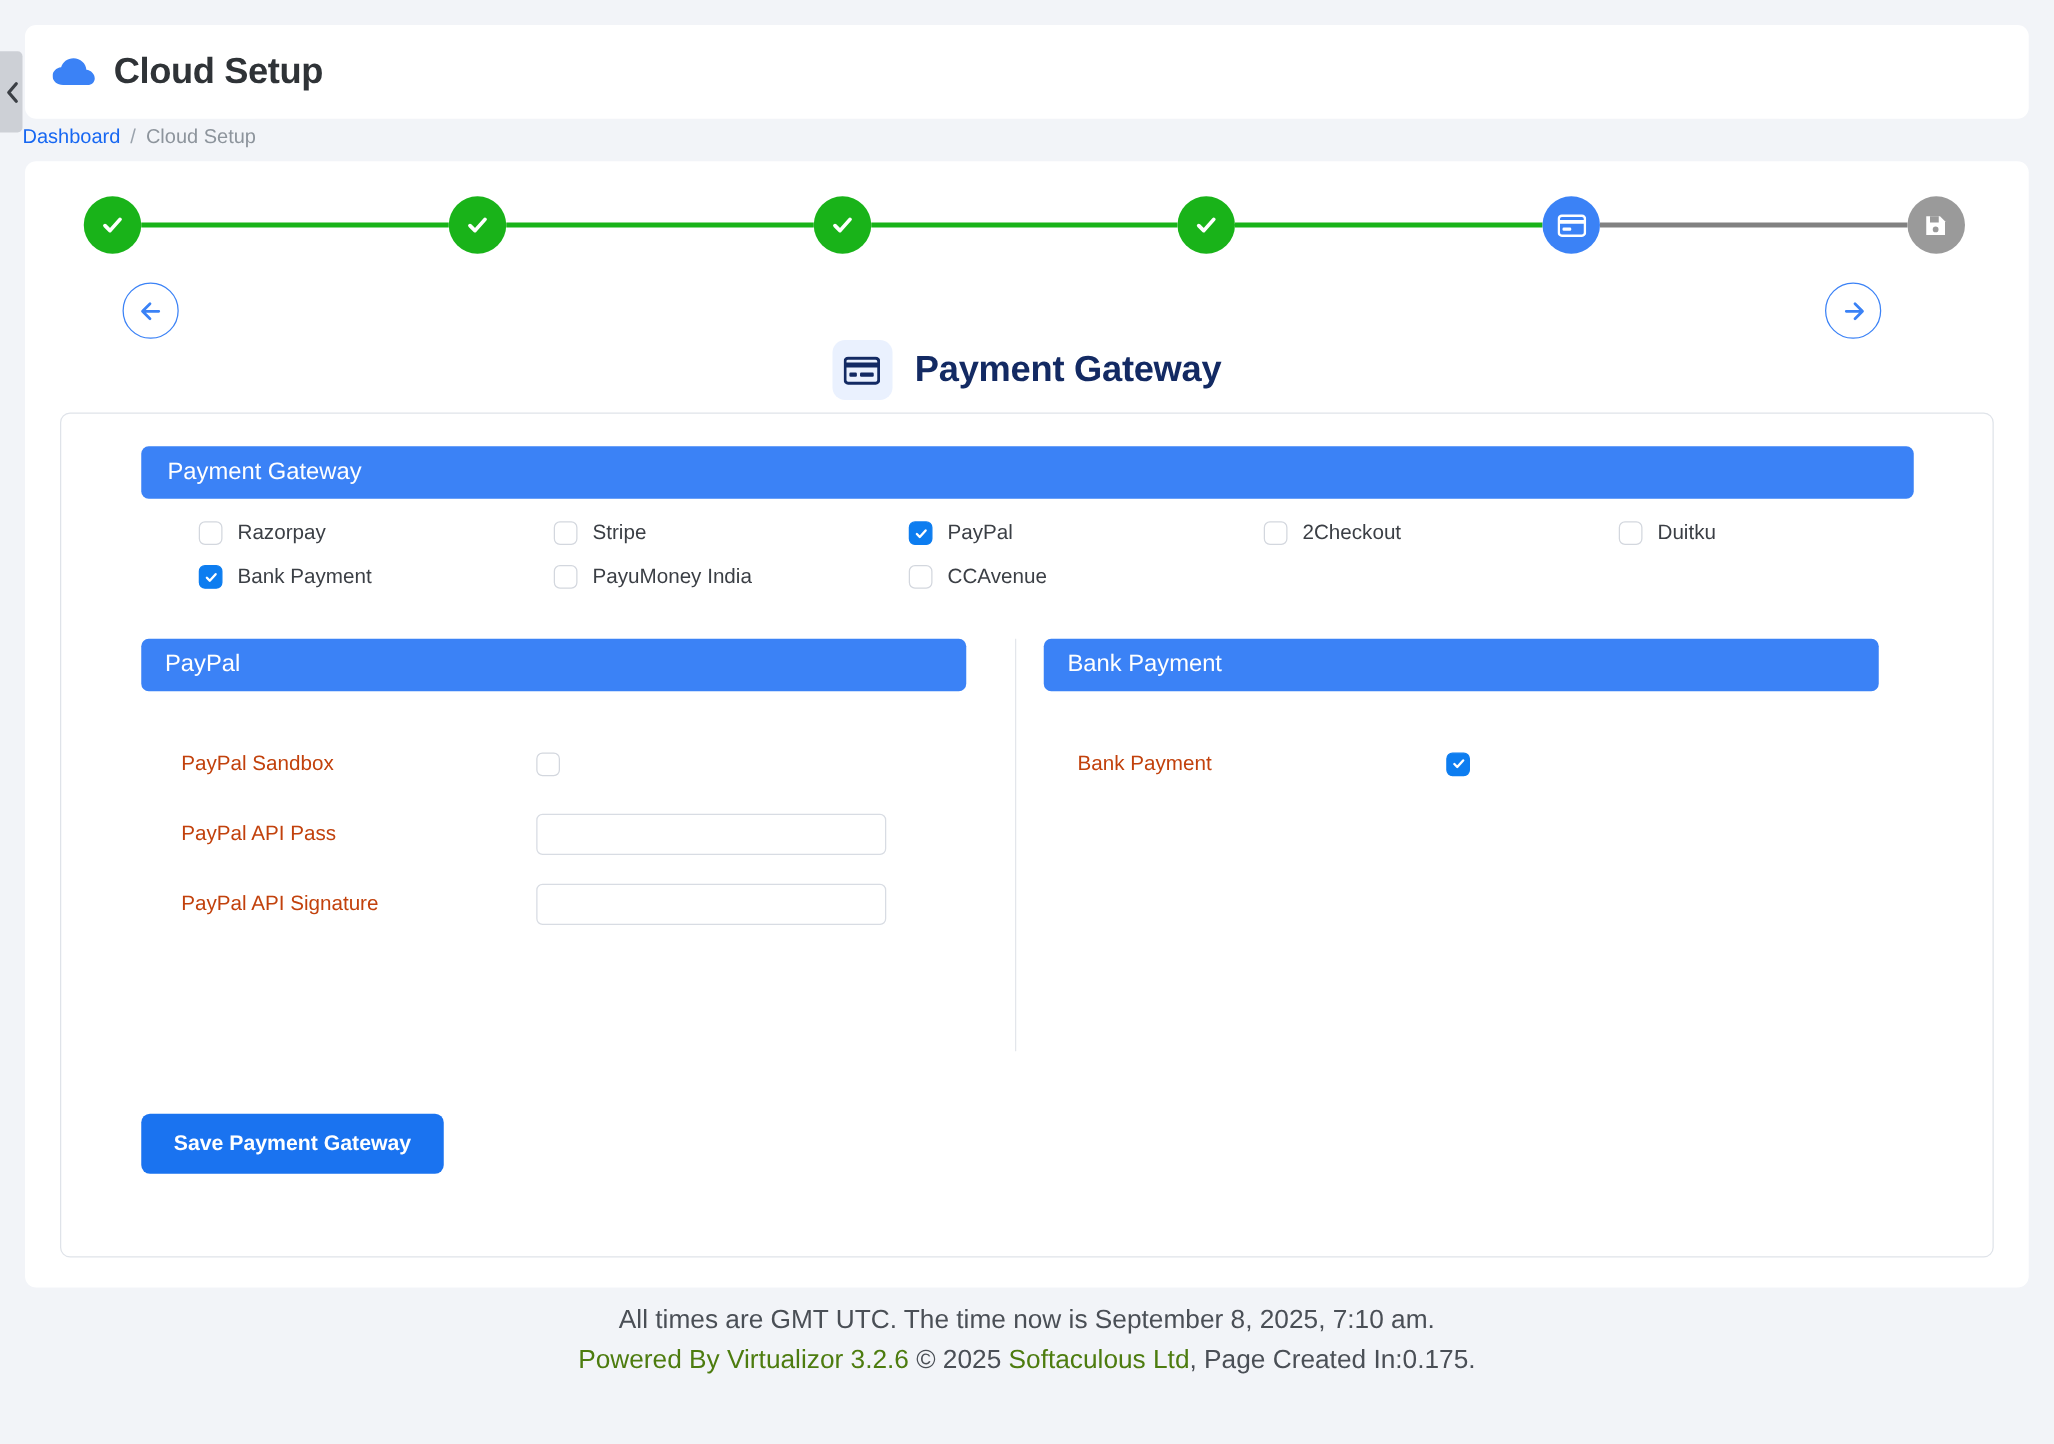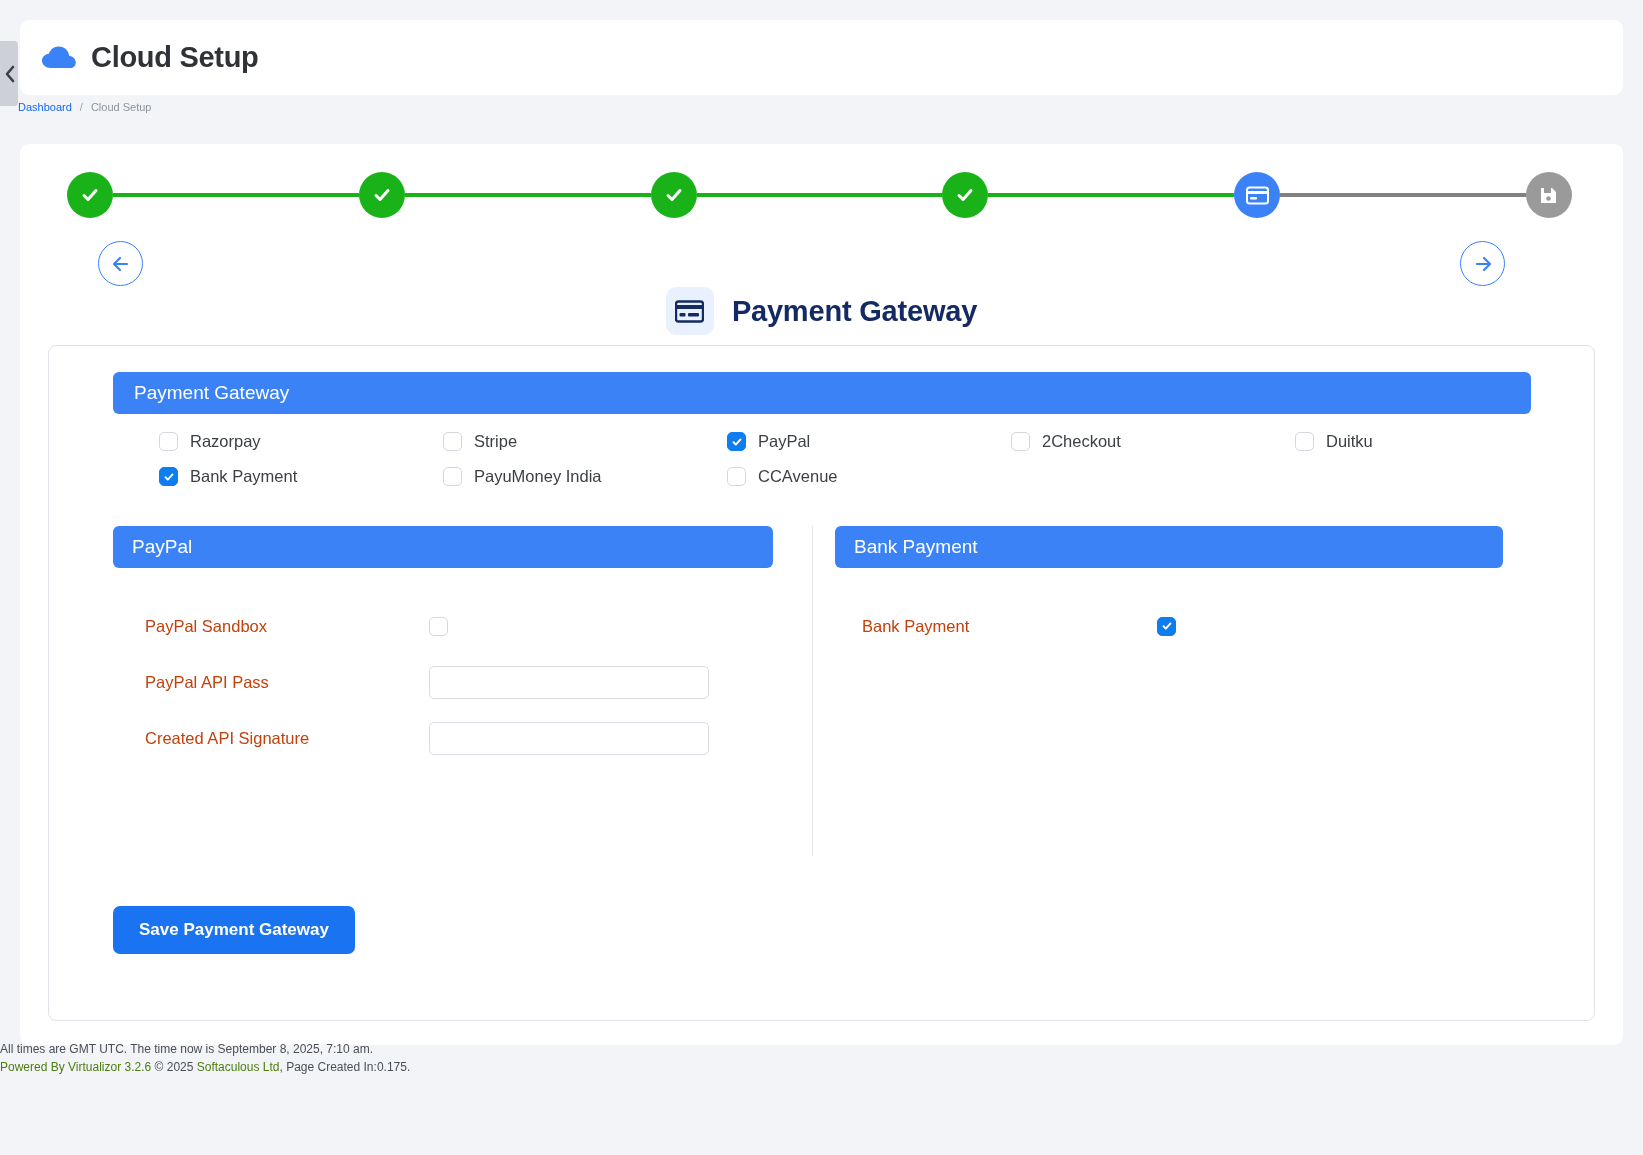"Dashboard" .breadcrumb { font-size: 11px -> 16px }
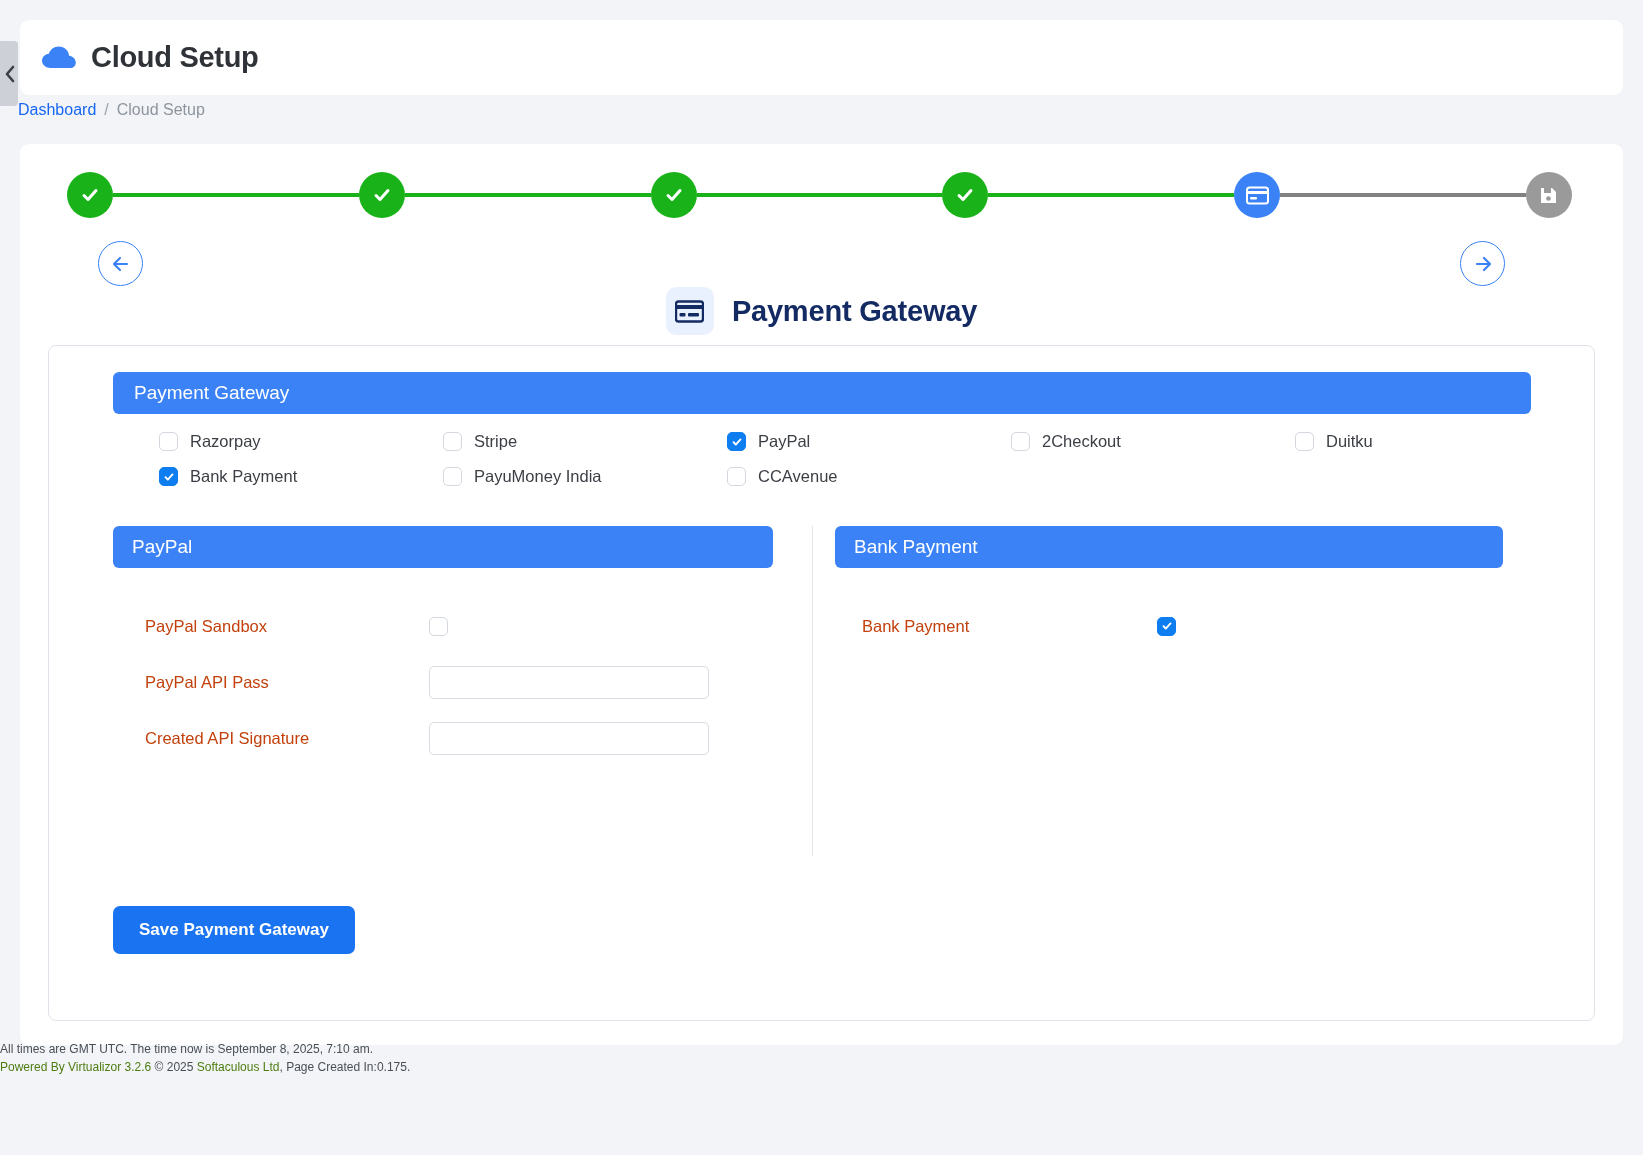"Payment Gateway" .main-card { top: 144px -> 129px }
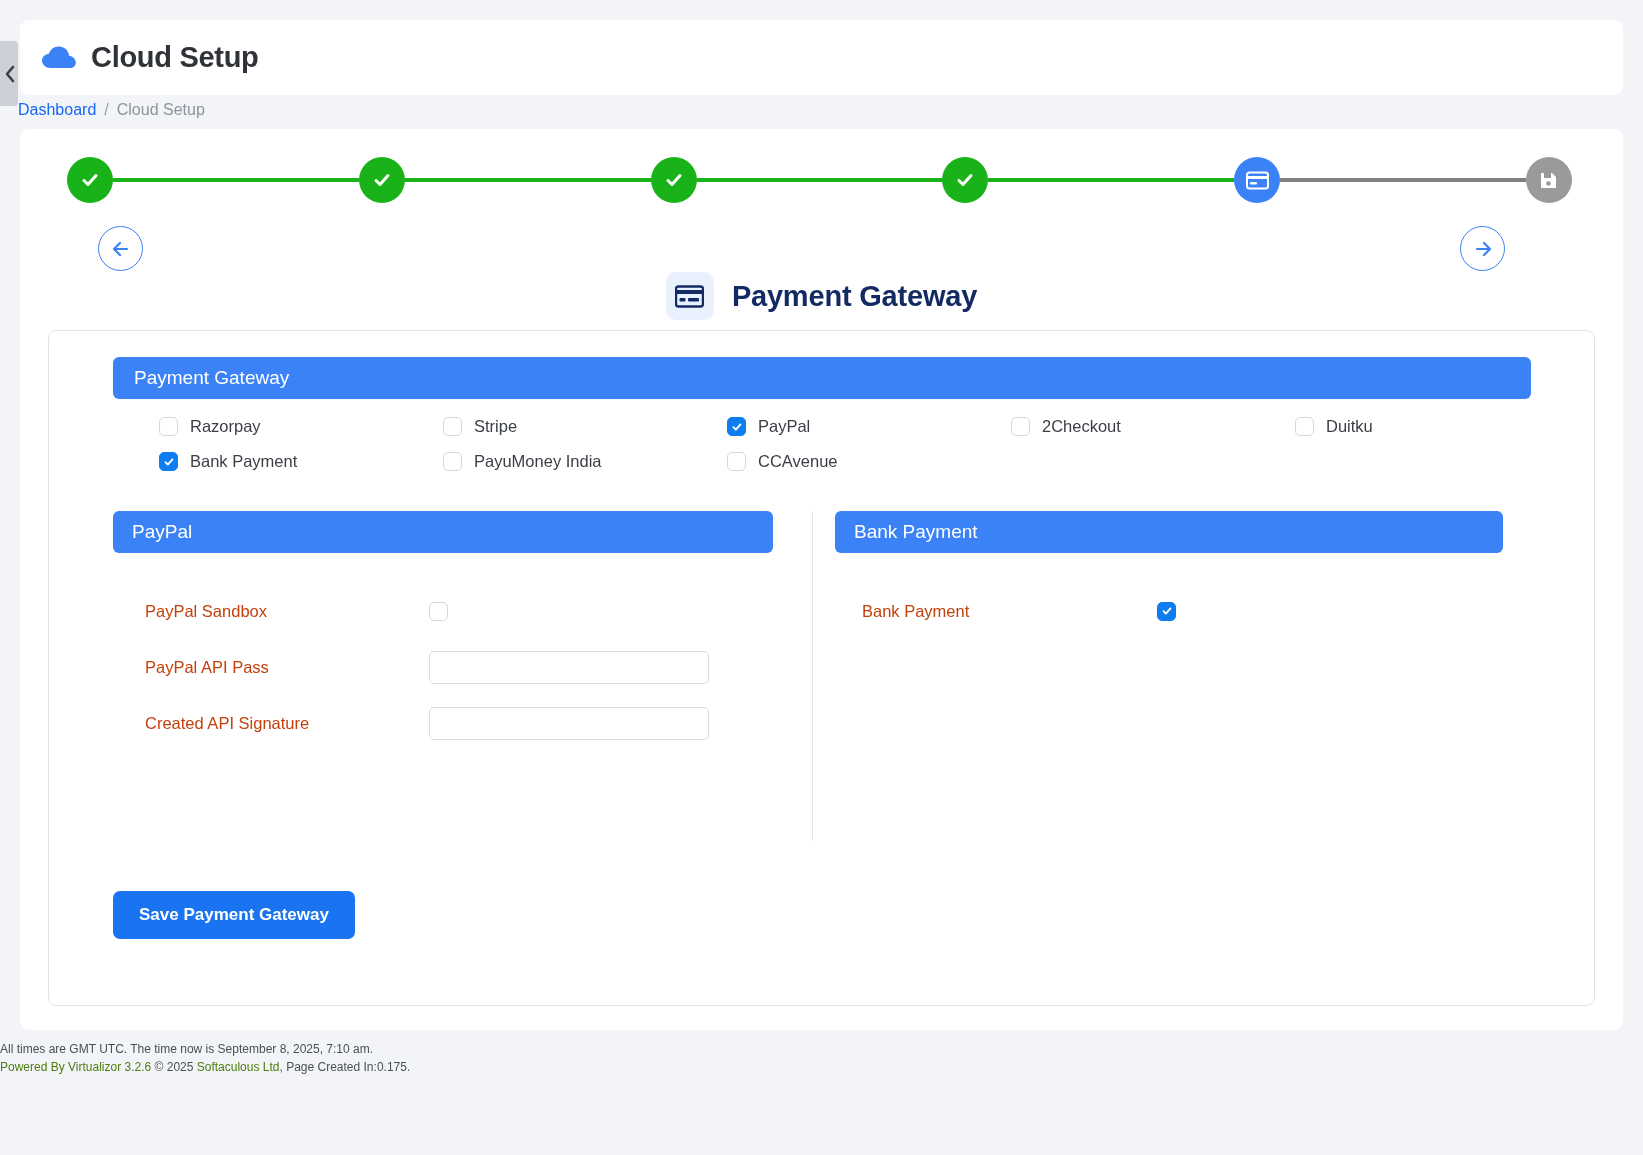"Created API Signature" span.lbl { text: Created -> PayPal }
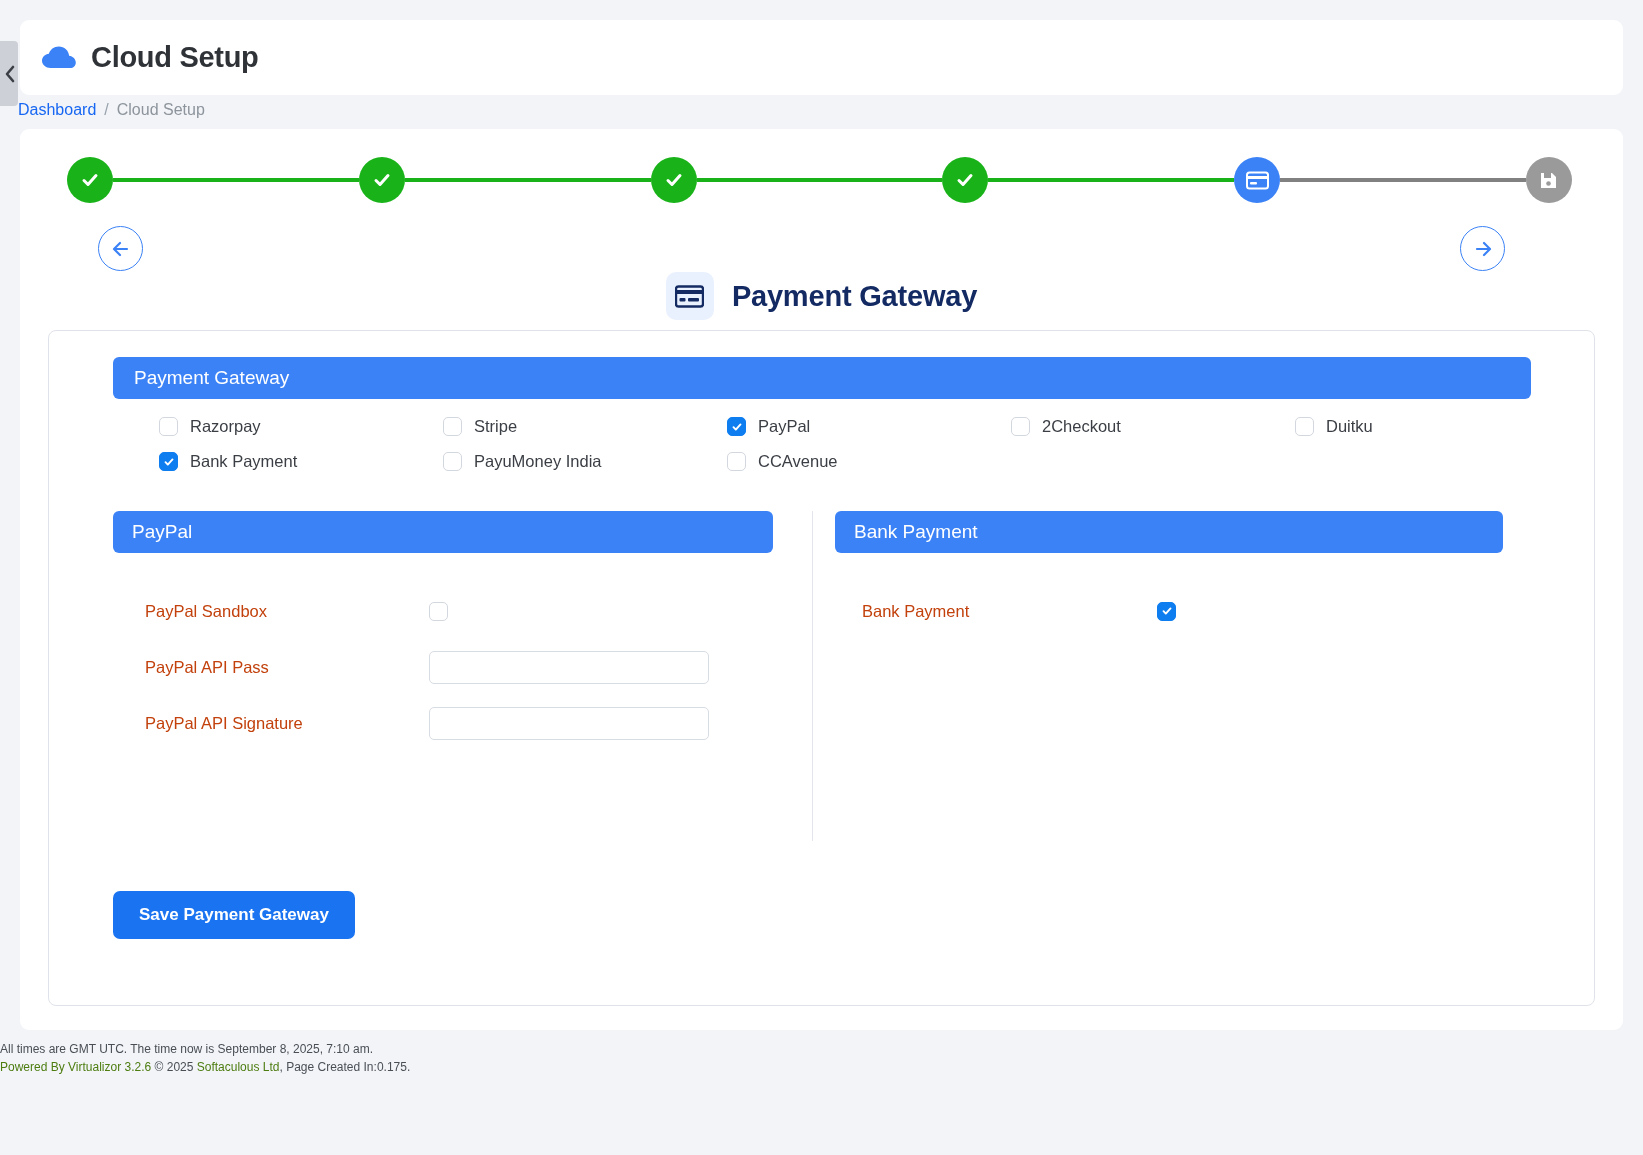"All times are GMT UTC." .footer { font-size: 12px -> 21px; text-align: left -> center }
